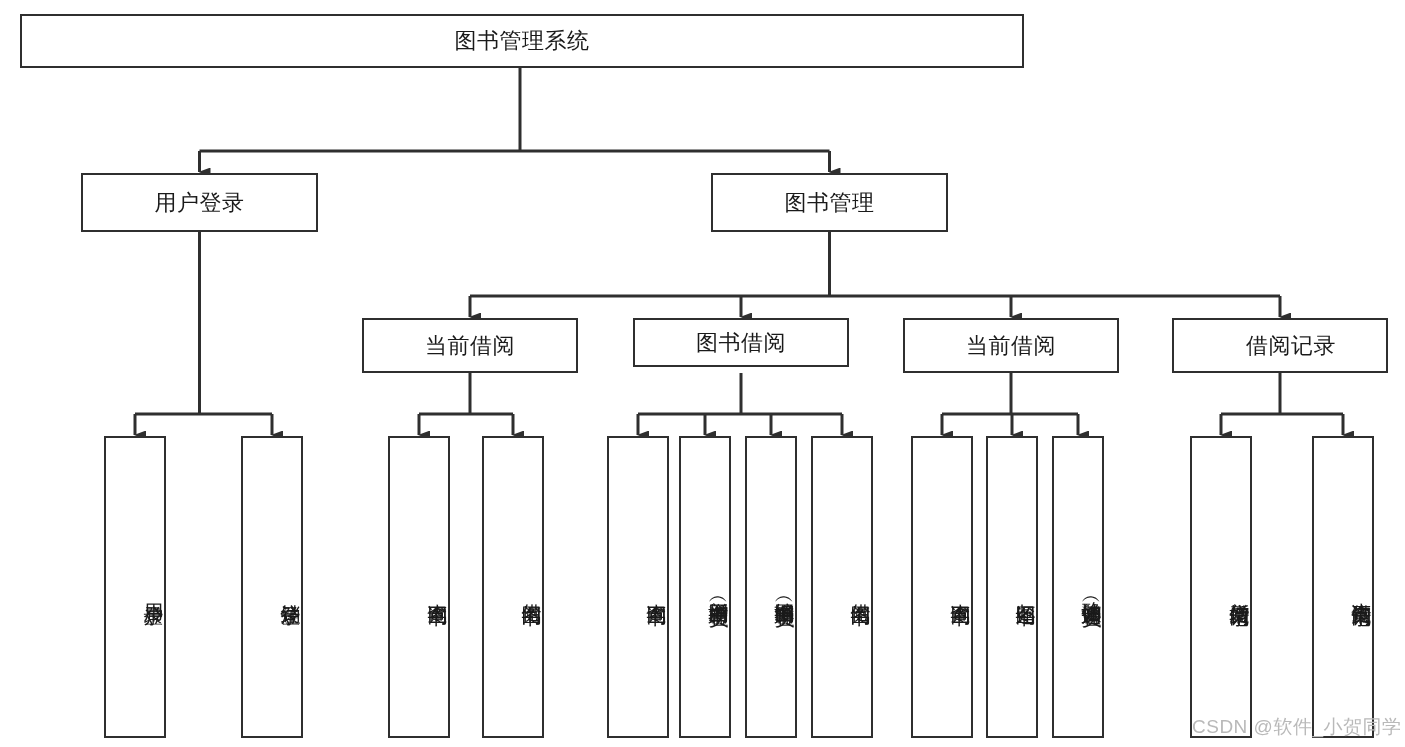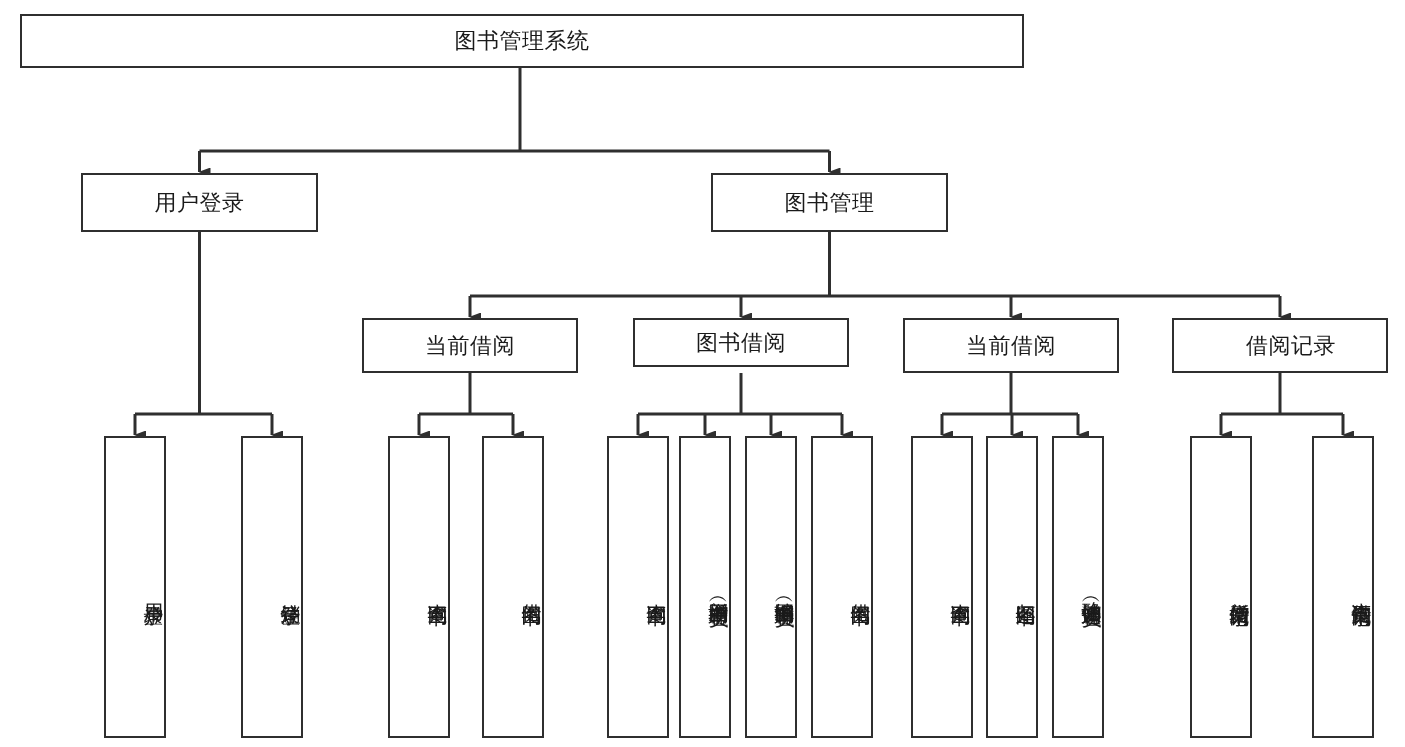"CSDN @软件_小贺同学" div { html: none -> <div>CSDN @软件_小贺同学</div> }
